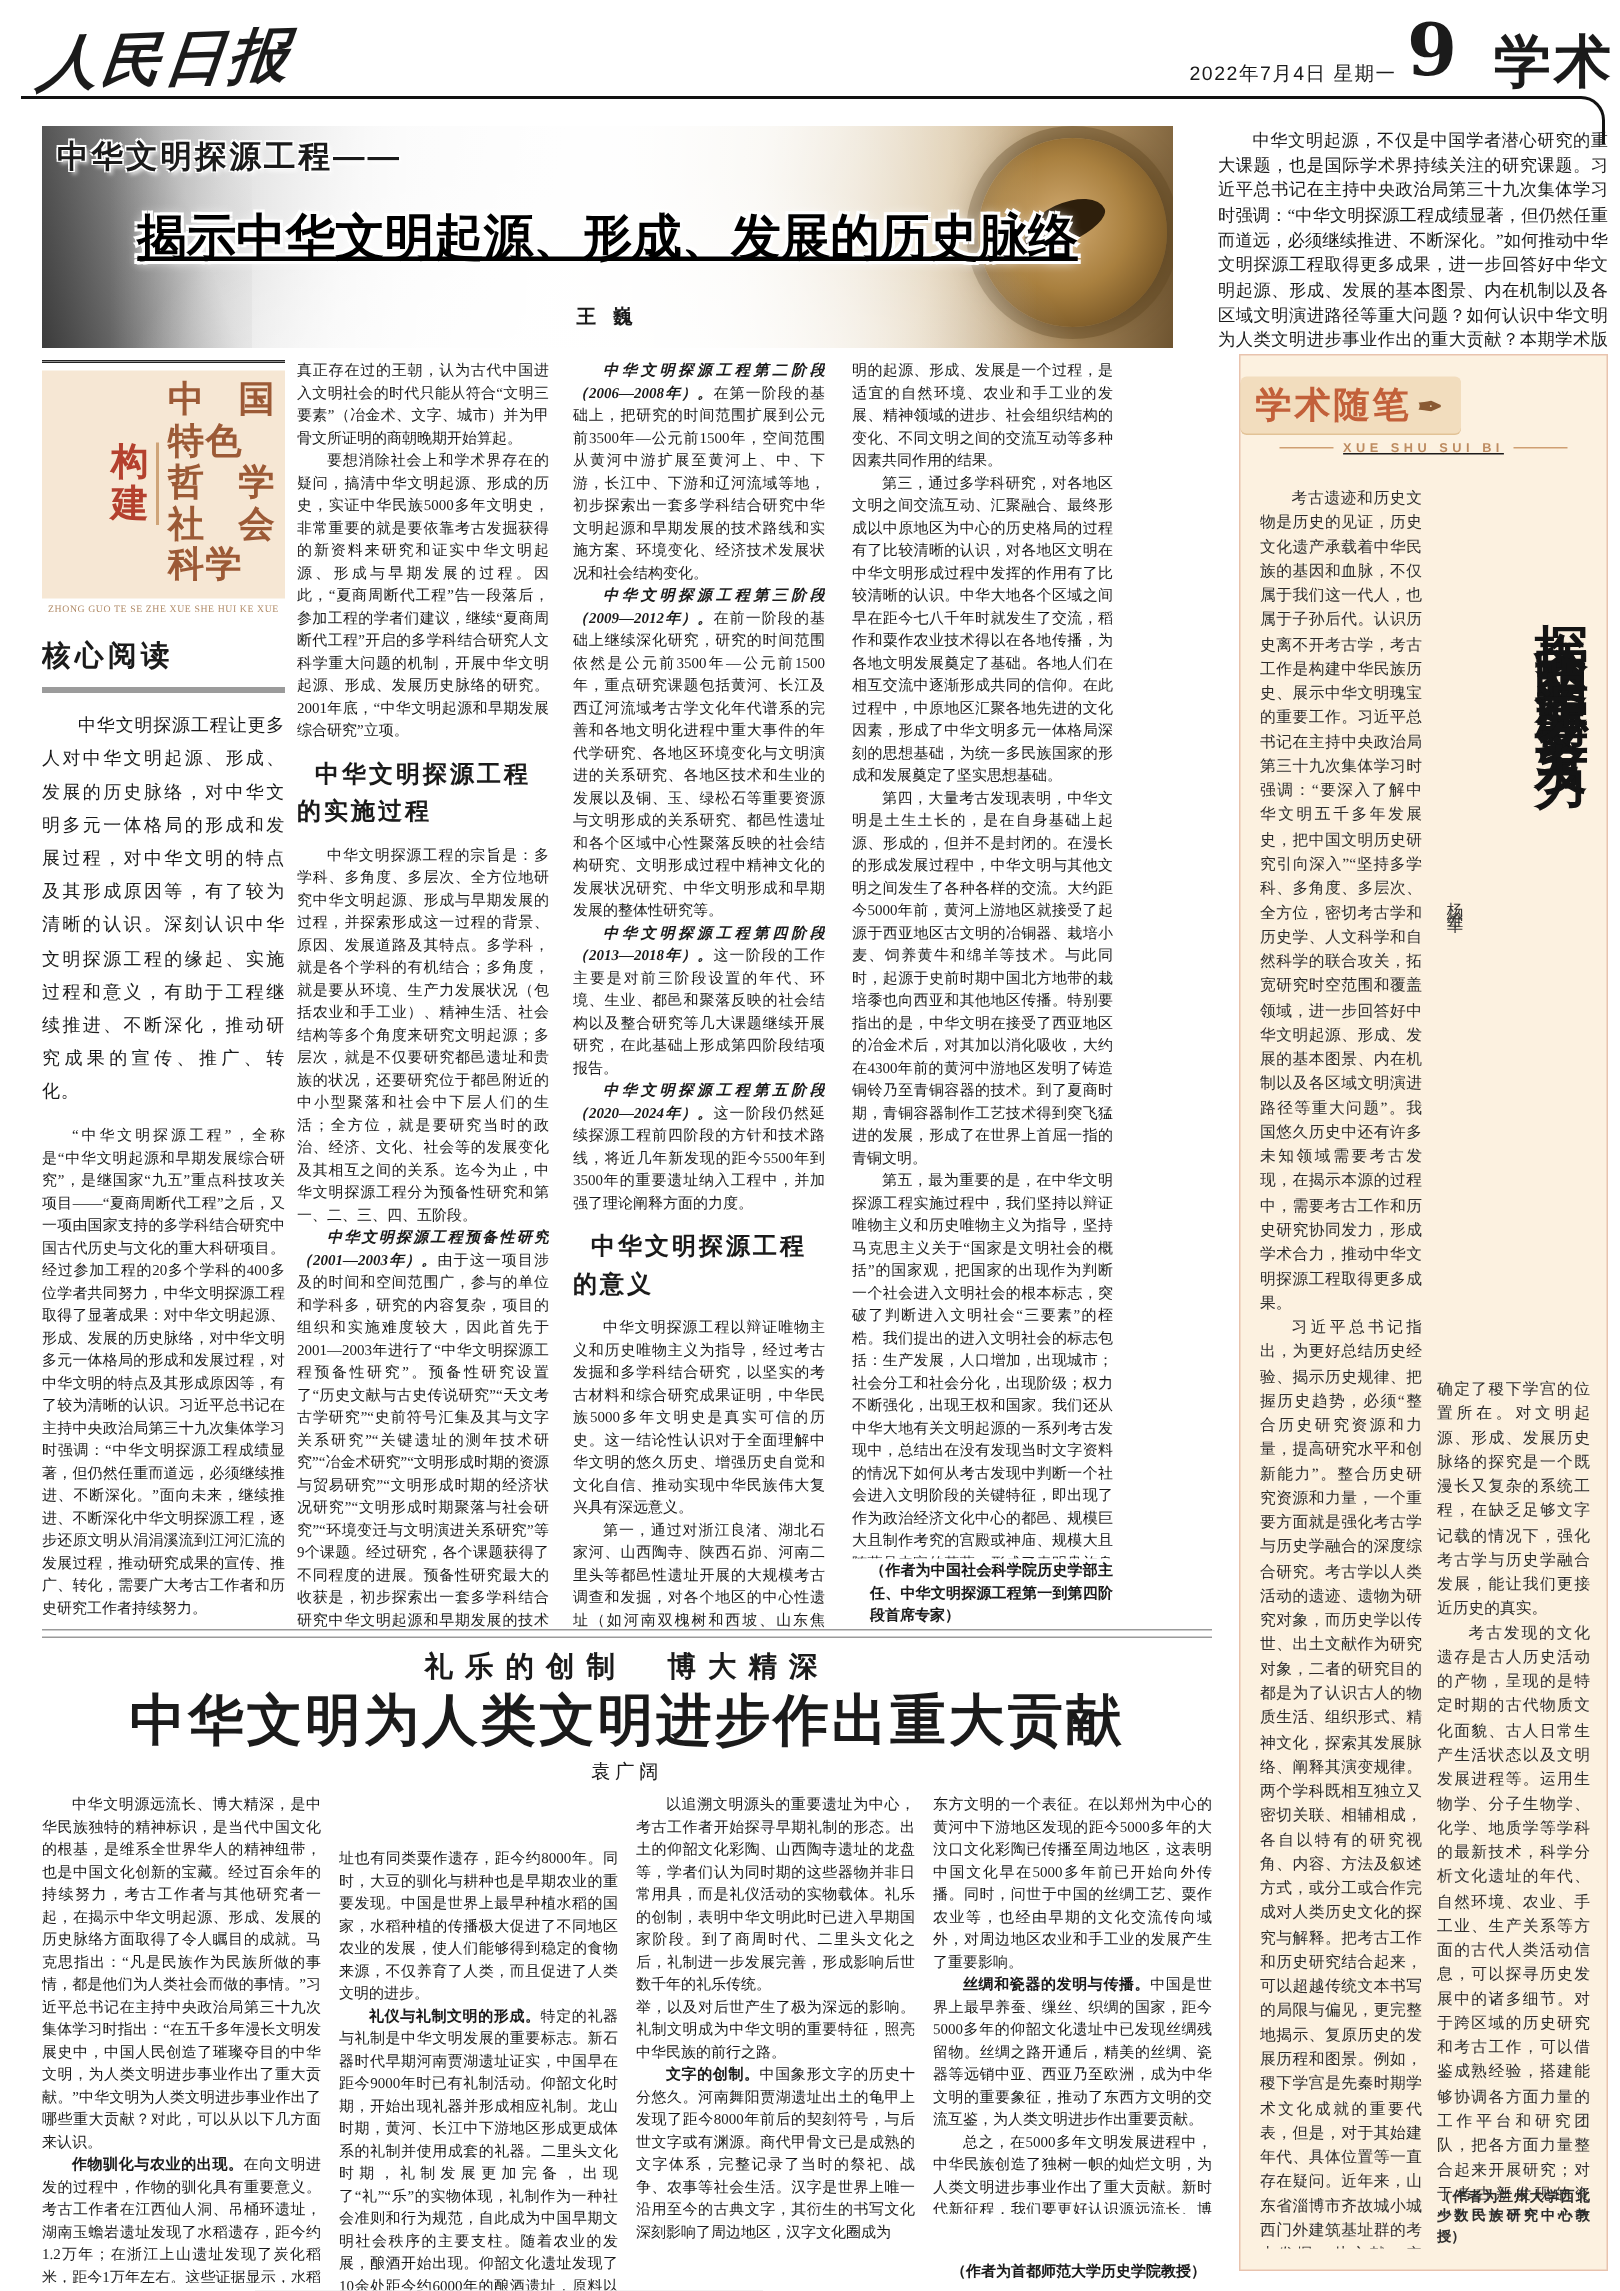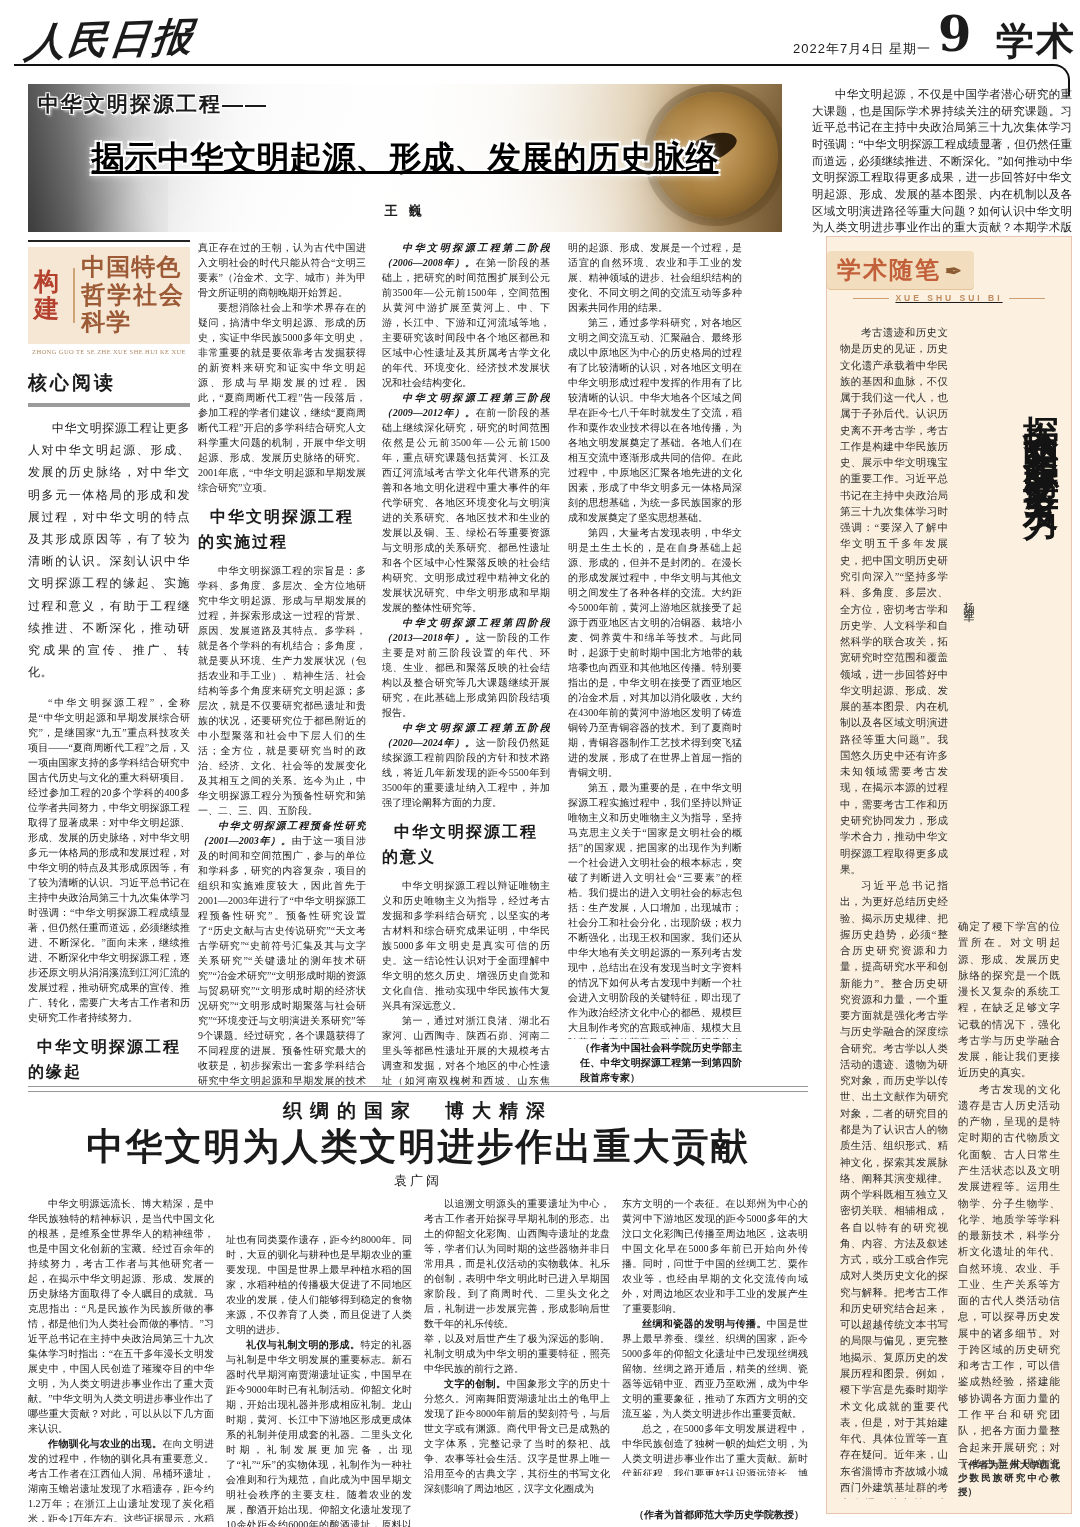"在第一阶段的基础上，把研究的时间范围扩展到公元前3500年—公元前1500年，空" span { text: 主要研究该时间段中各个地区都邑和区域中心性遗址及其所属考古学文化的年代 -> 初步探索出一套多学科结合研究中华文明起源和早期发展的技术路线和实施方案 }
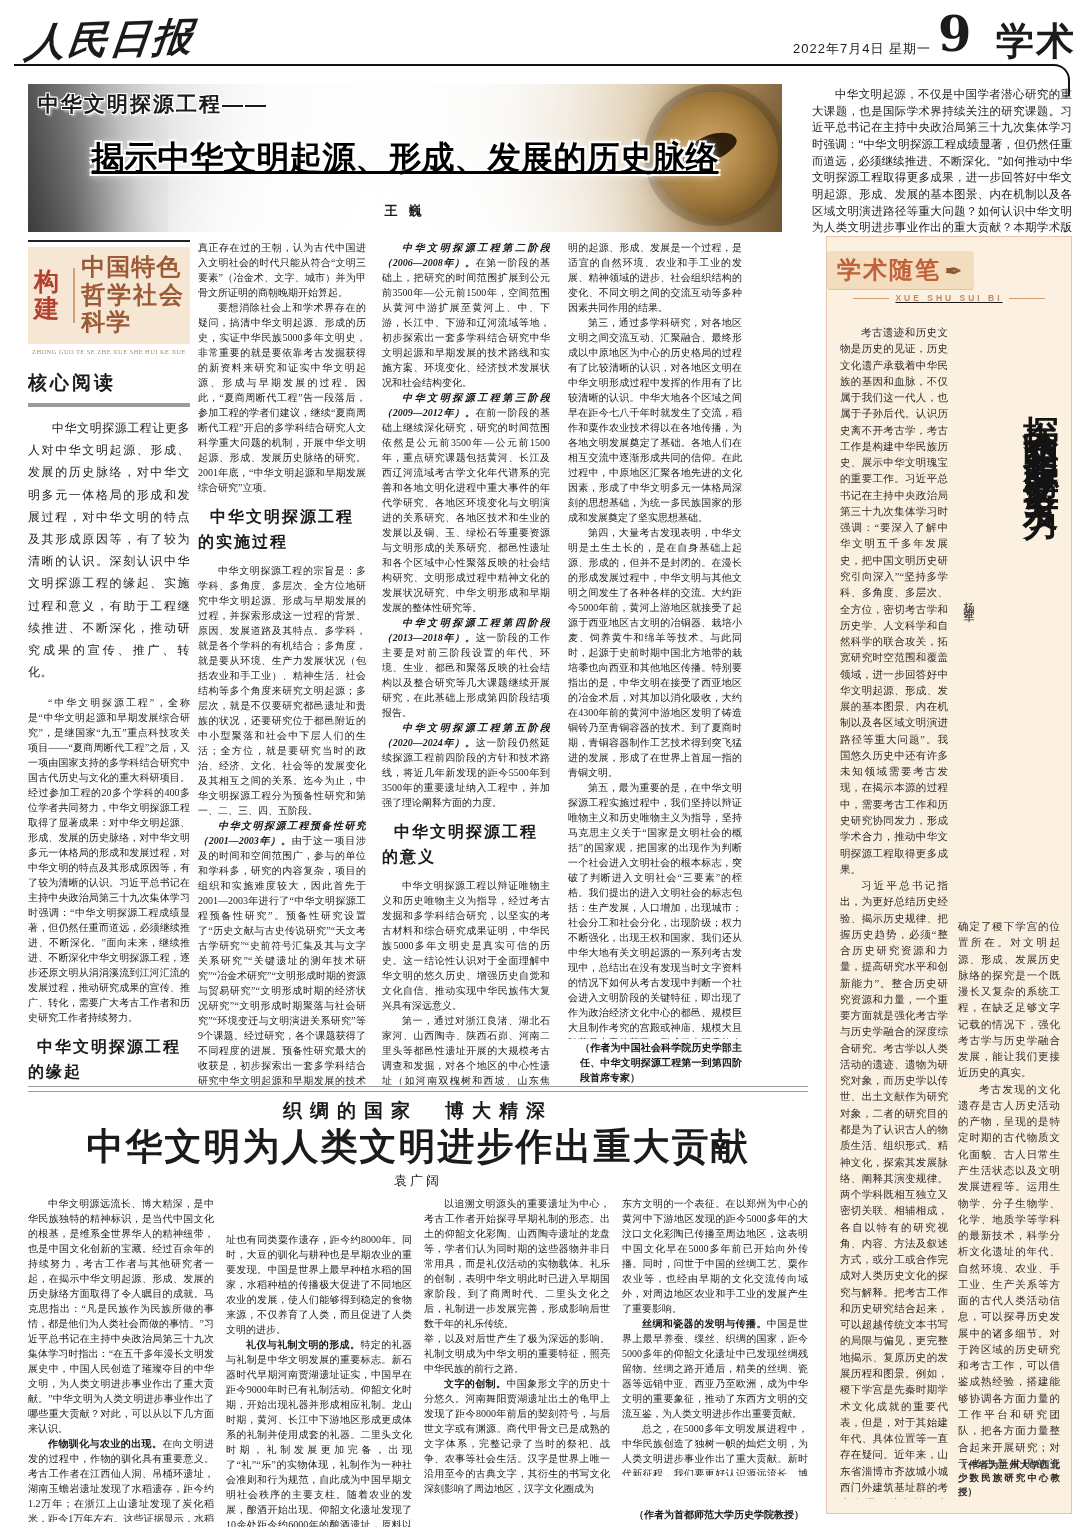"构建" .badge-left { margin-left: none -> 40px }
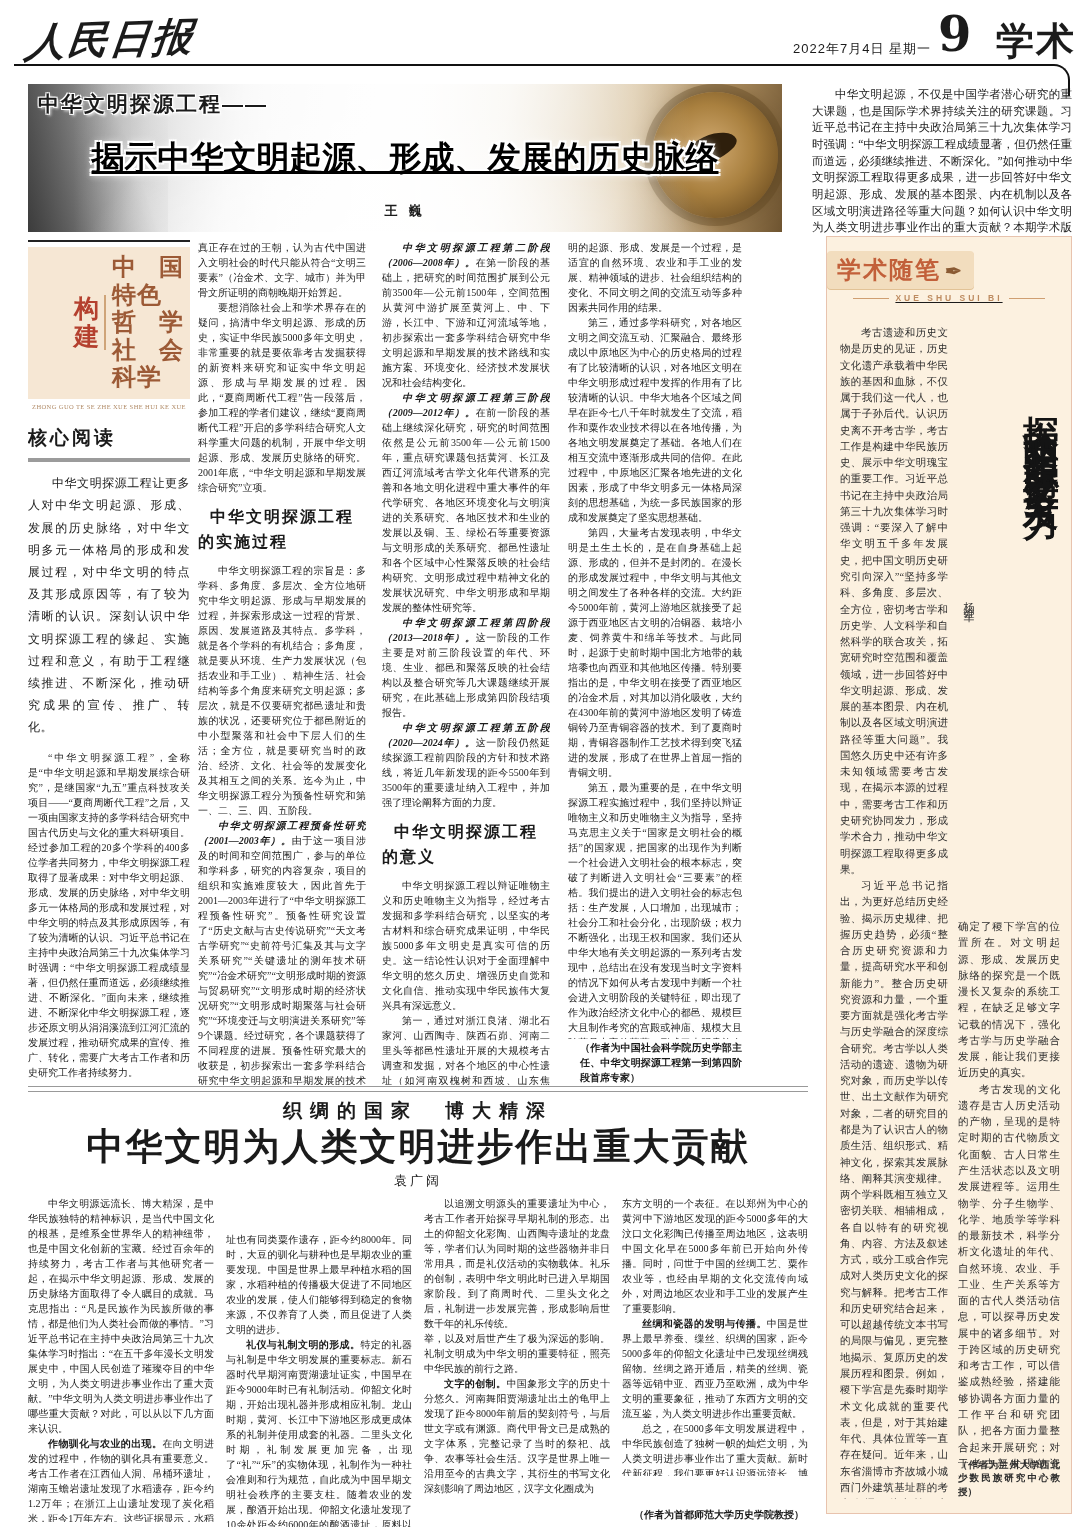"织绸的国家 博大精深" div.b-kicker { text: 织绸的国家 -> 礼乐的创制 }
